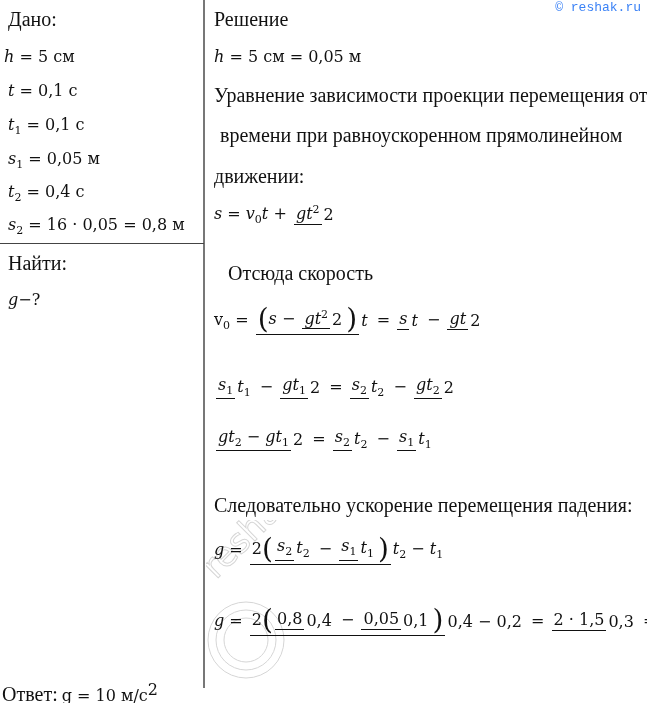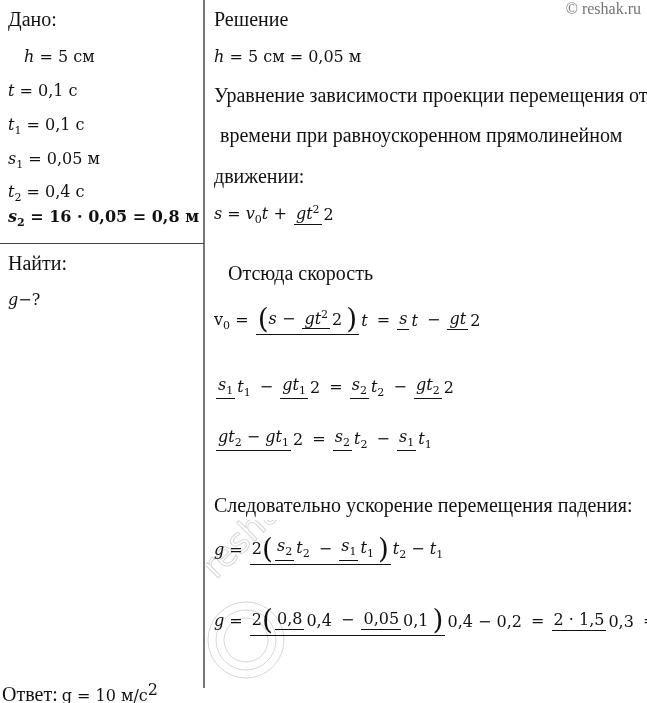"© reshak.ru" .copyright { color: #737373 -> #3b82f6; font-family: Liberation Serif, serif -> Liberation Mono, monospace; font-size: 16px -> 13px }
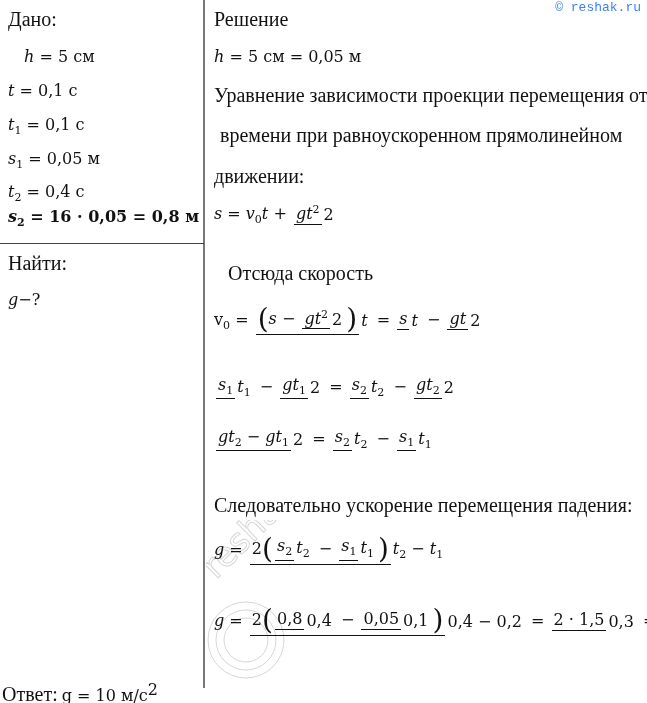"h = 5 см" div.abs { left: 24px -> 4px }
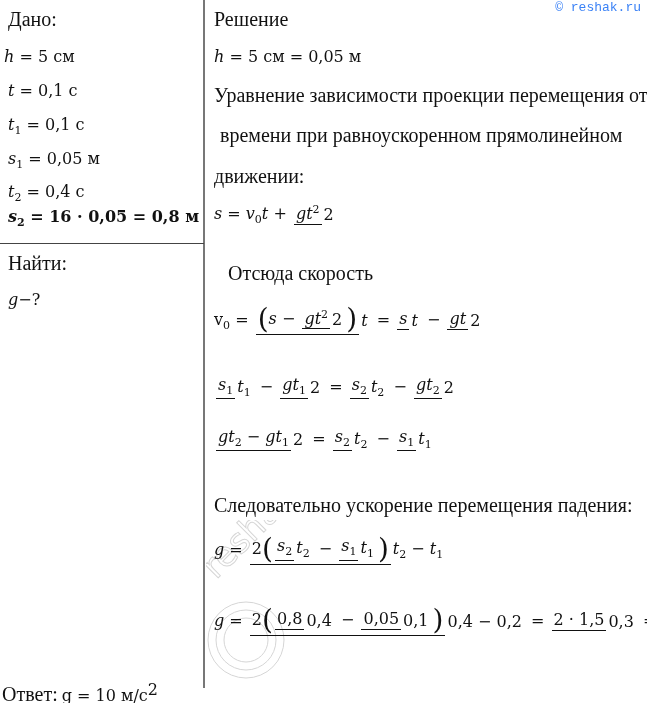"s2 = 16 · 0,05" div.abs { font-weight: bold -> none; top: 207px -> 215px }
